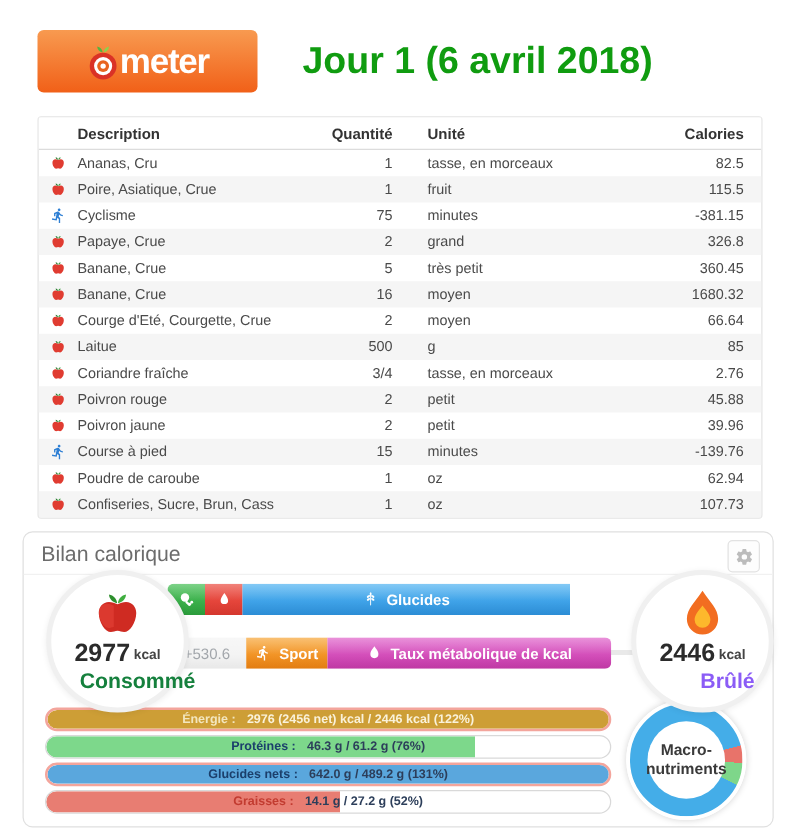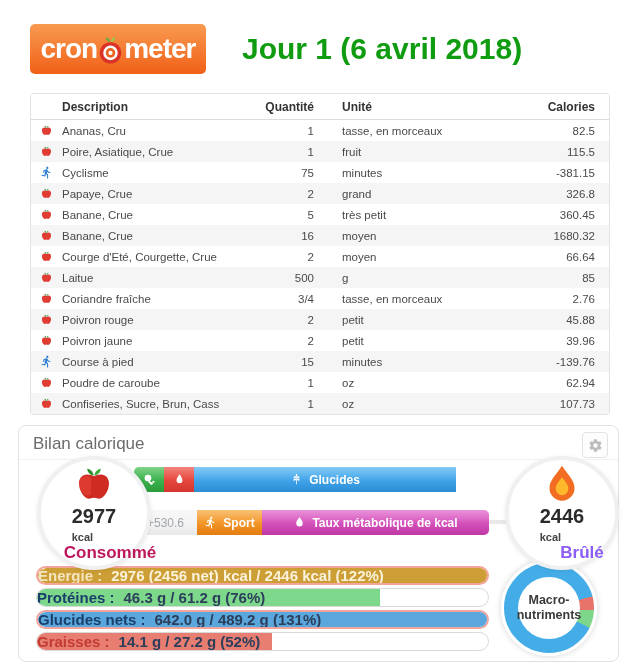"cron" span { html: <span>cron</span> -> none }
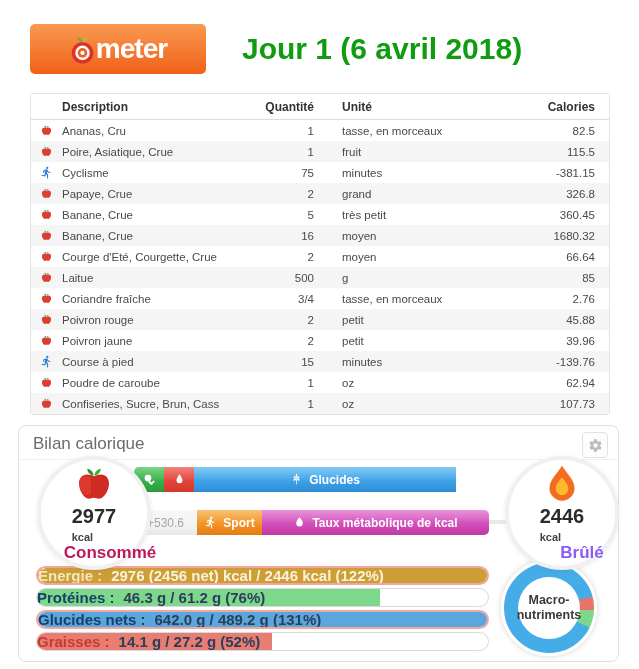"2977" .kcal-line { align-items: flex-start -> center; flex-direction: column -> none }
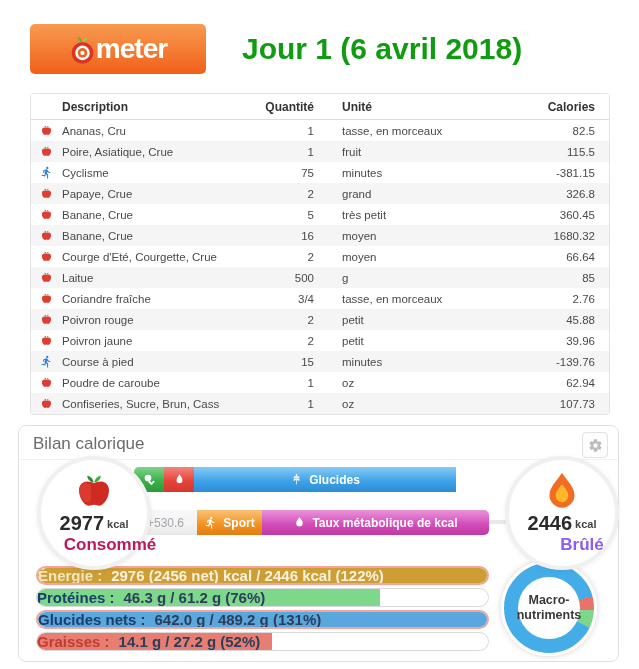"Consommé" .consumed .circle-label { color: #be185d -> #15803d }
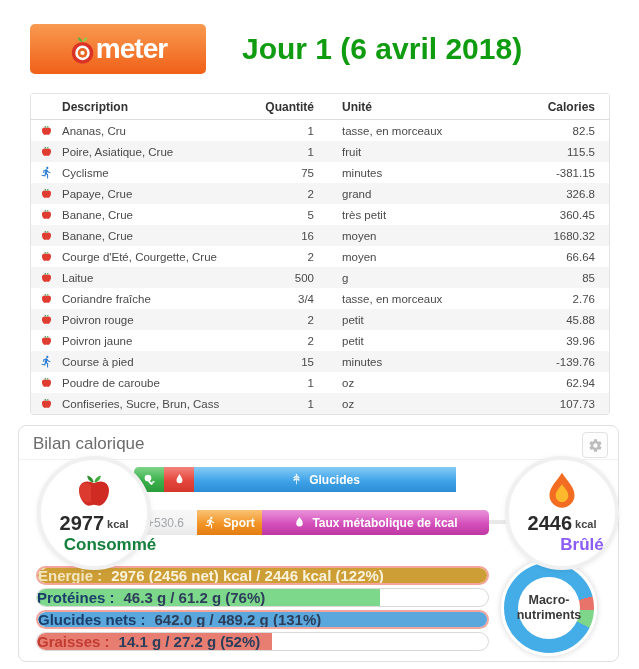"Énergie :" .ptext { font-size: 15px -> 10px; justify-content: flex-start -> center }
